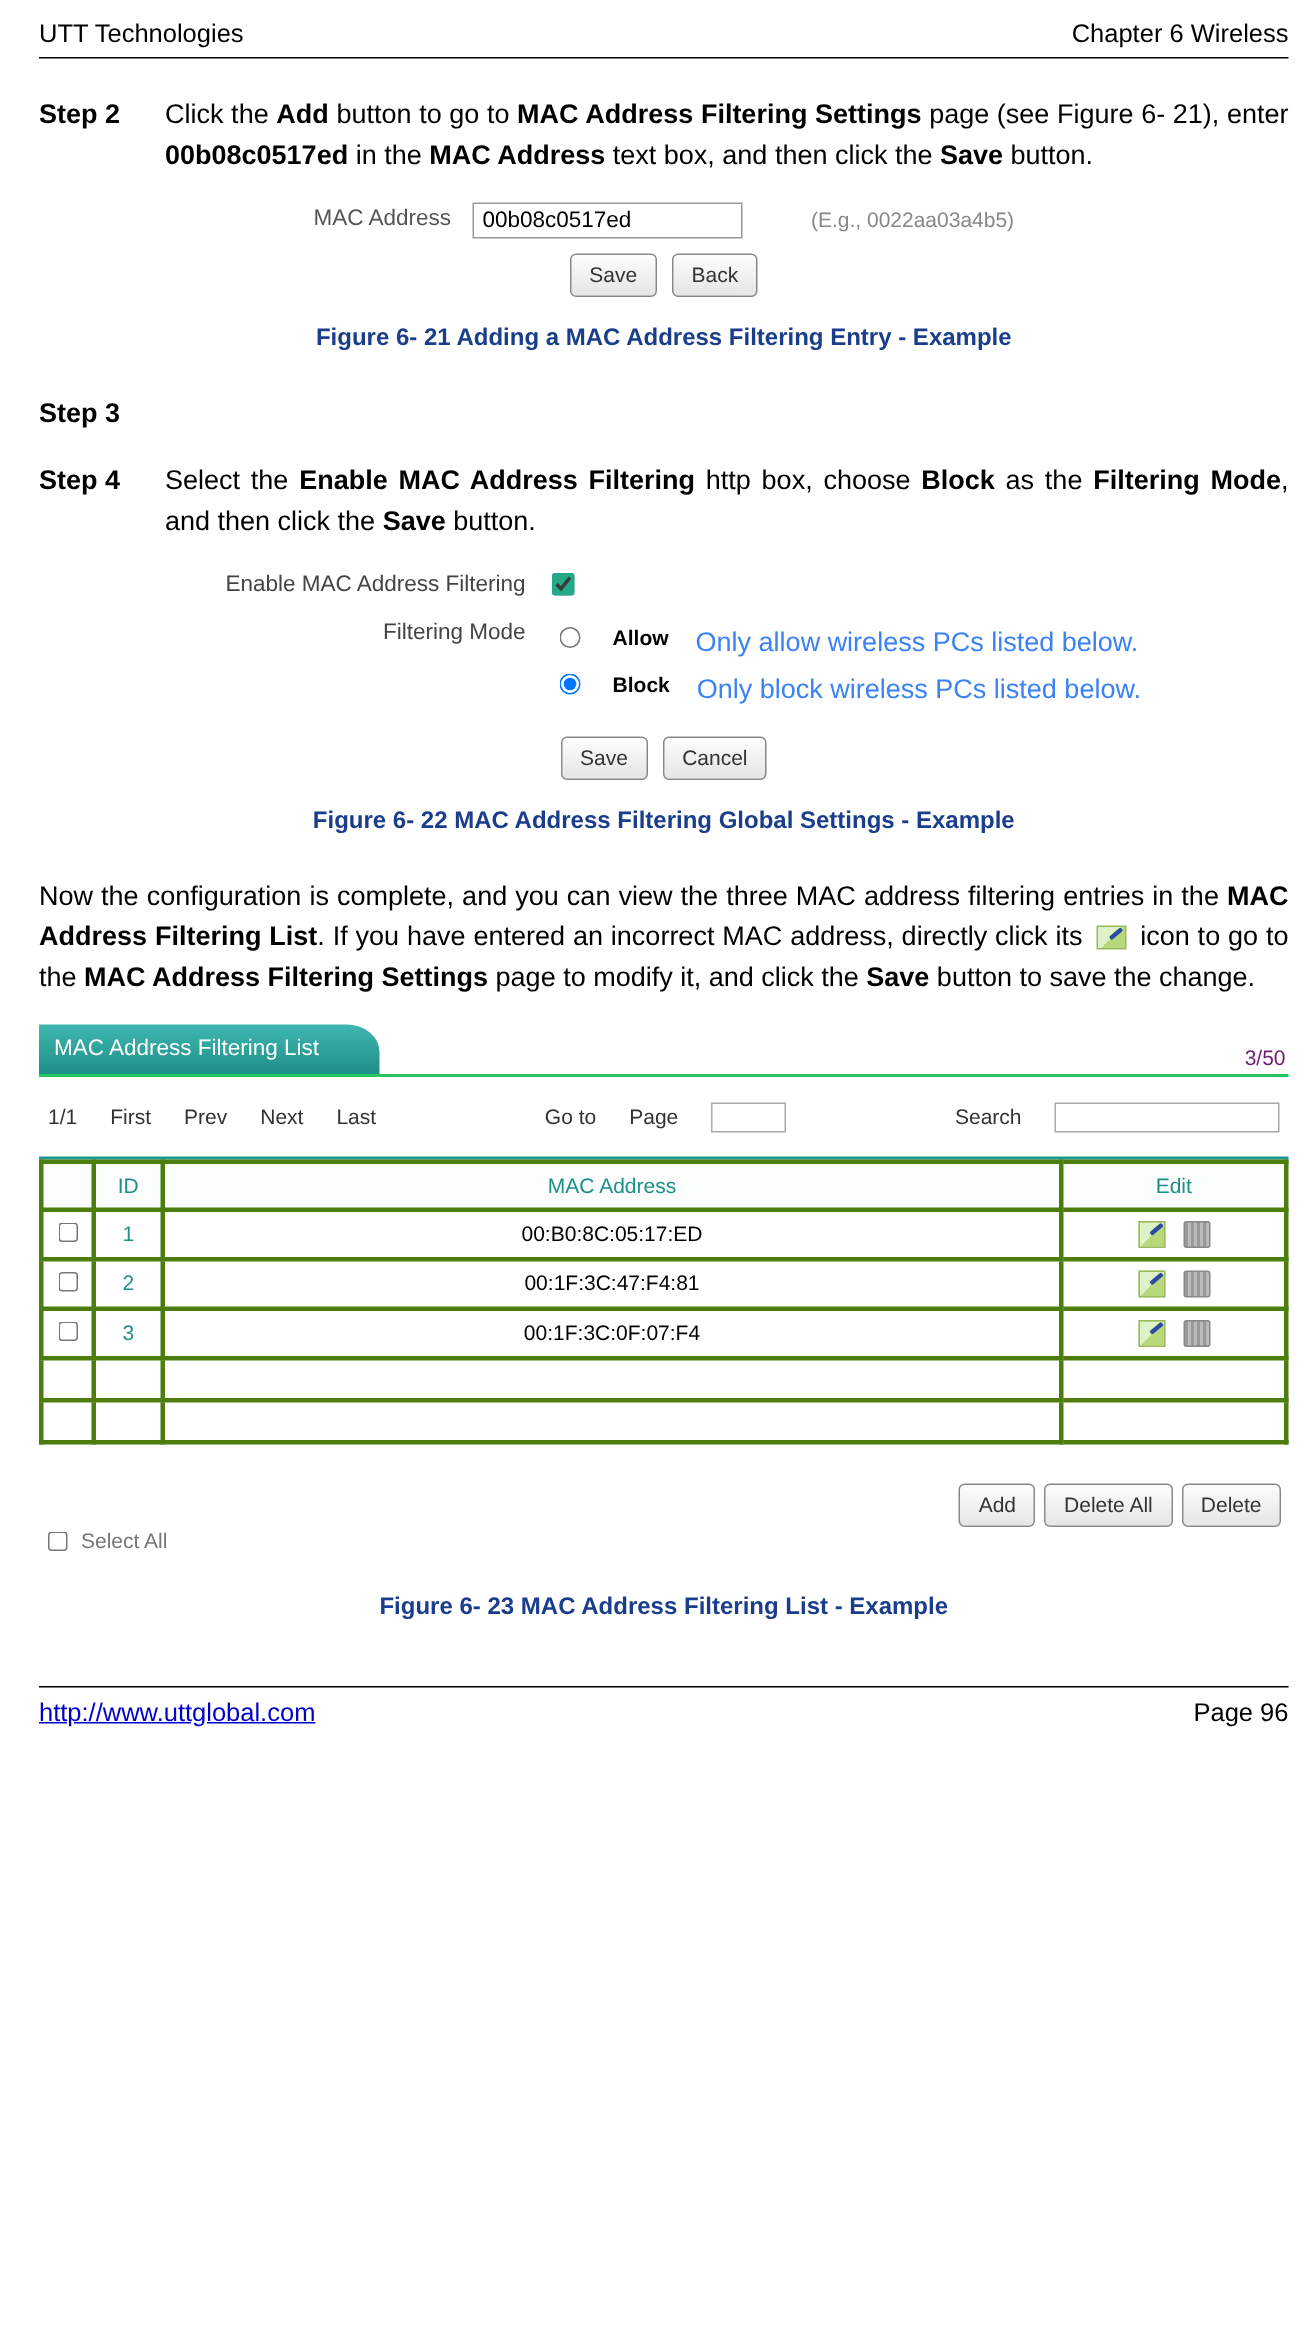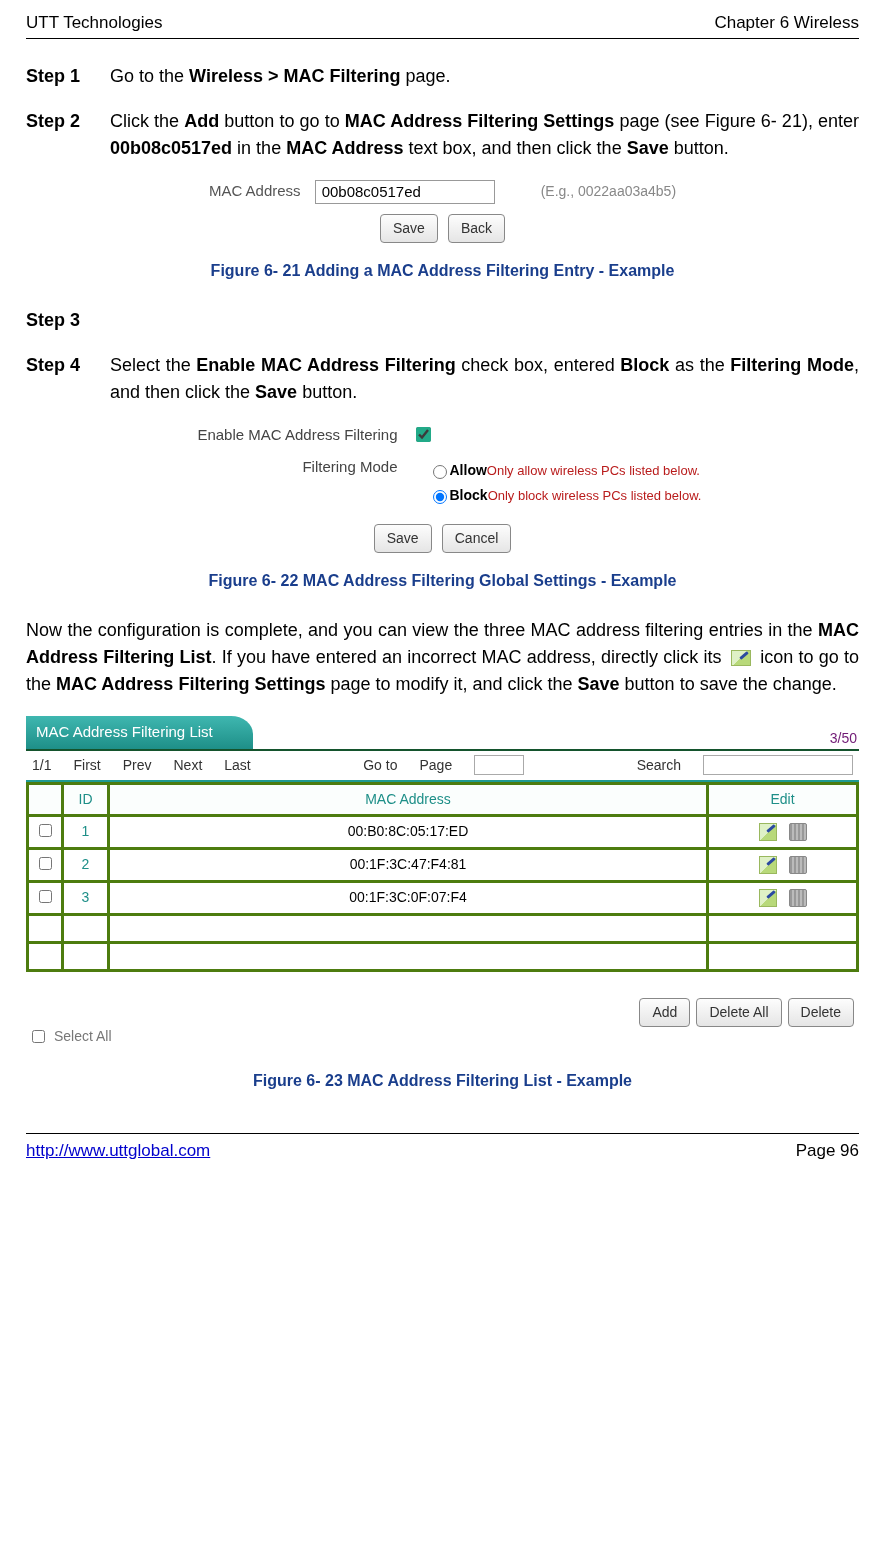"Step 1" div.step { html: <div> <div>Step 1</div> <div> <span>Go to the </span><b>Wireless &gt; MAC Filtering</b><span> page.</span> </div> </div> -> none }
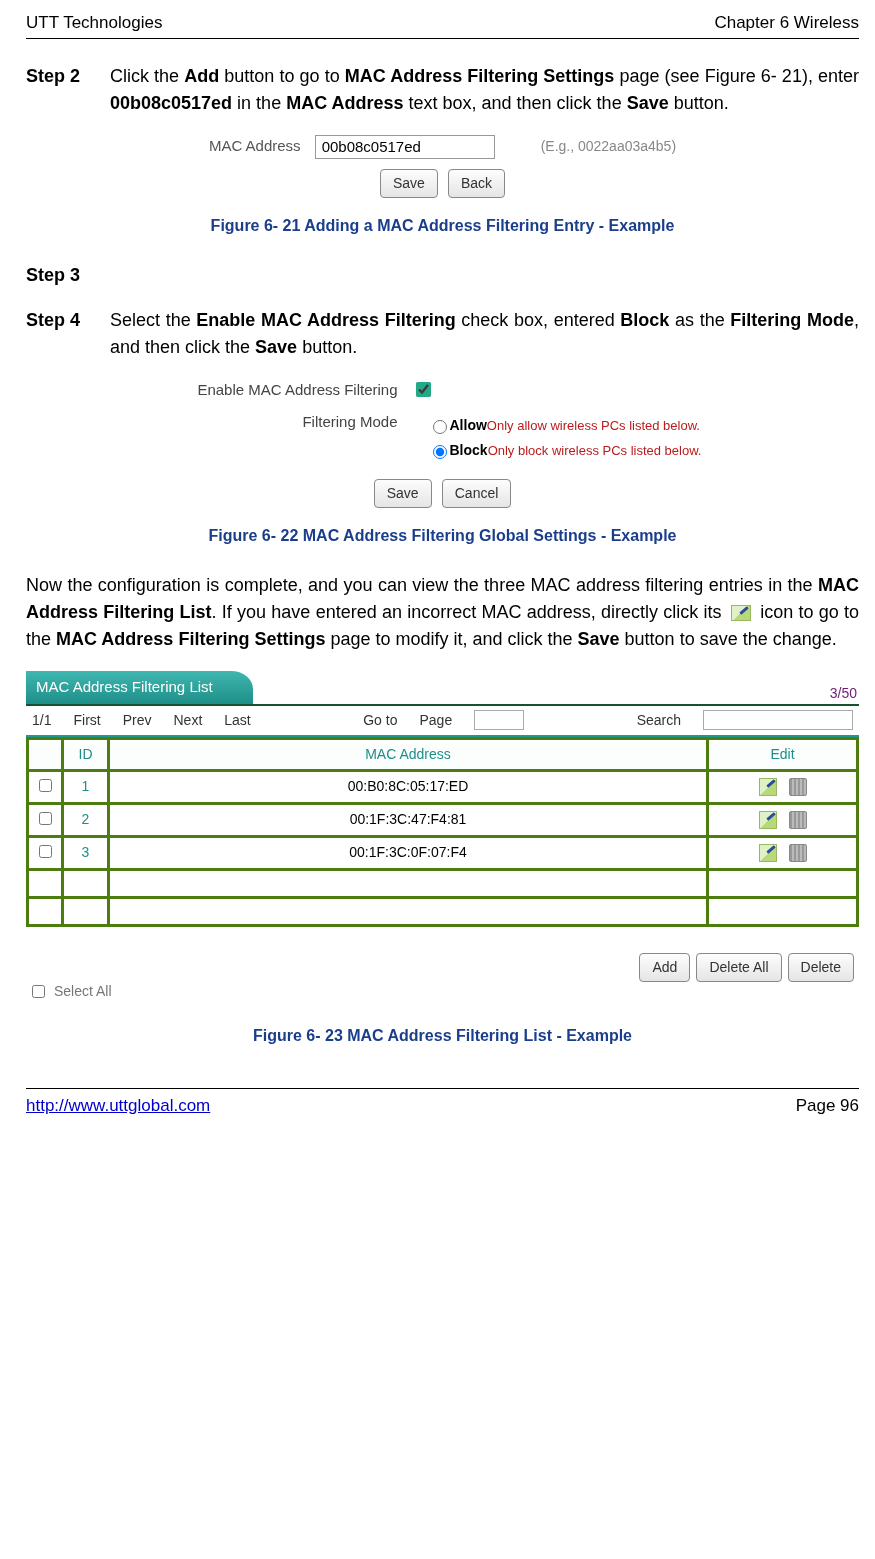"check box, entered" span { text: check box, entered -> http box, choose }
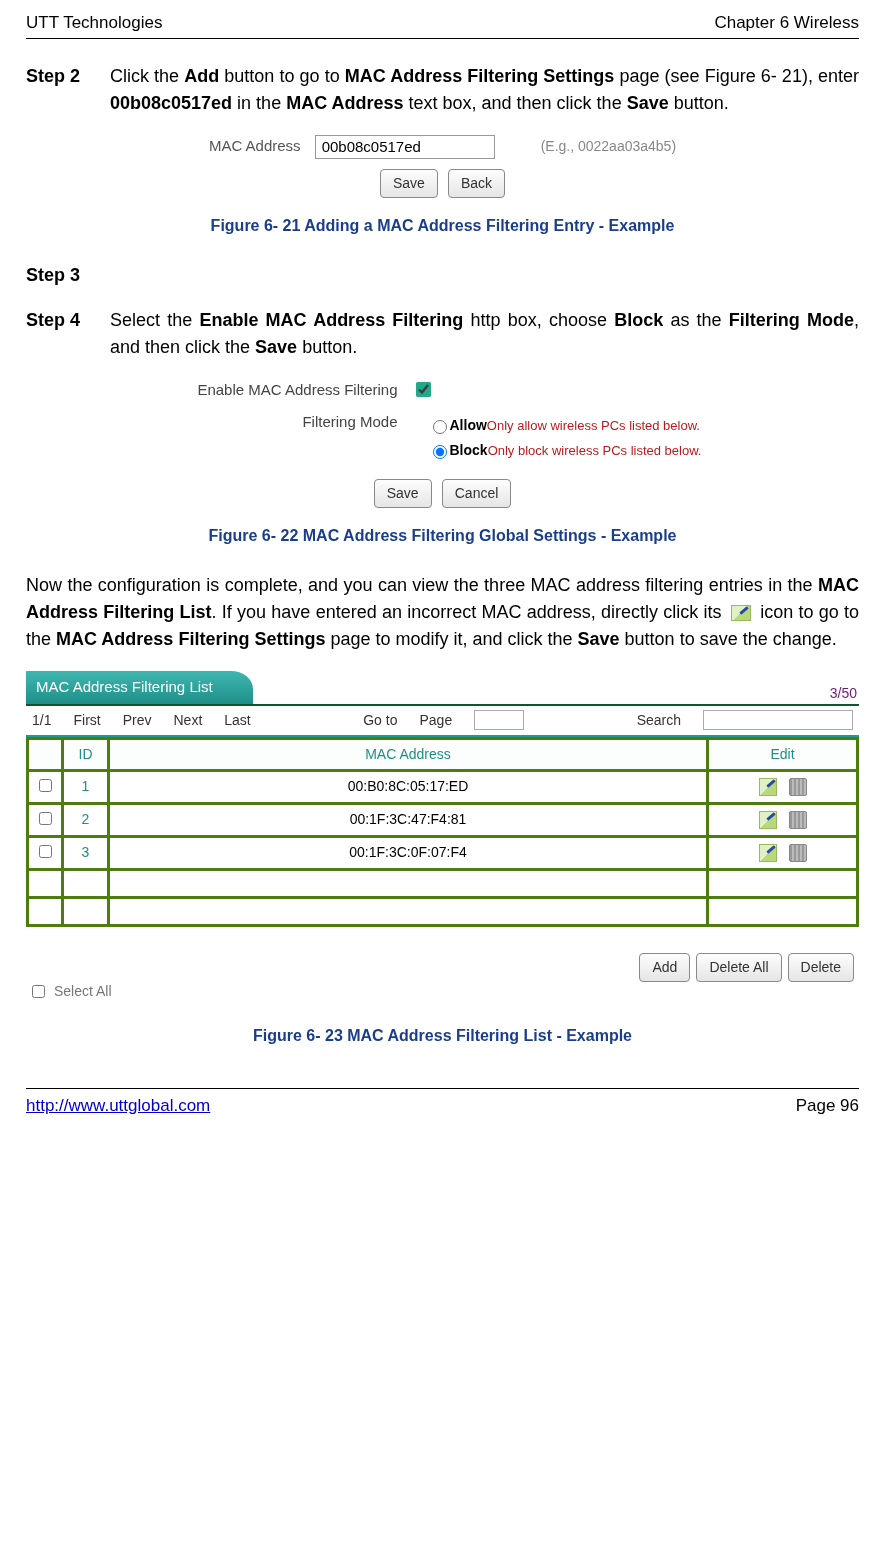"Allow" .radio-row { align-items: center -> none; gap: 0 -> 18px; margin: 4px 16px -> 4px 4px }
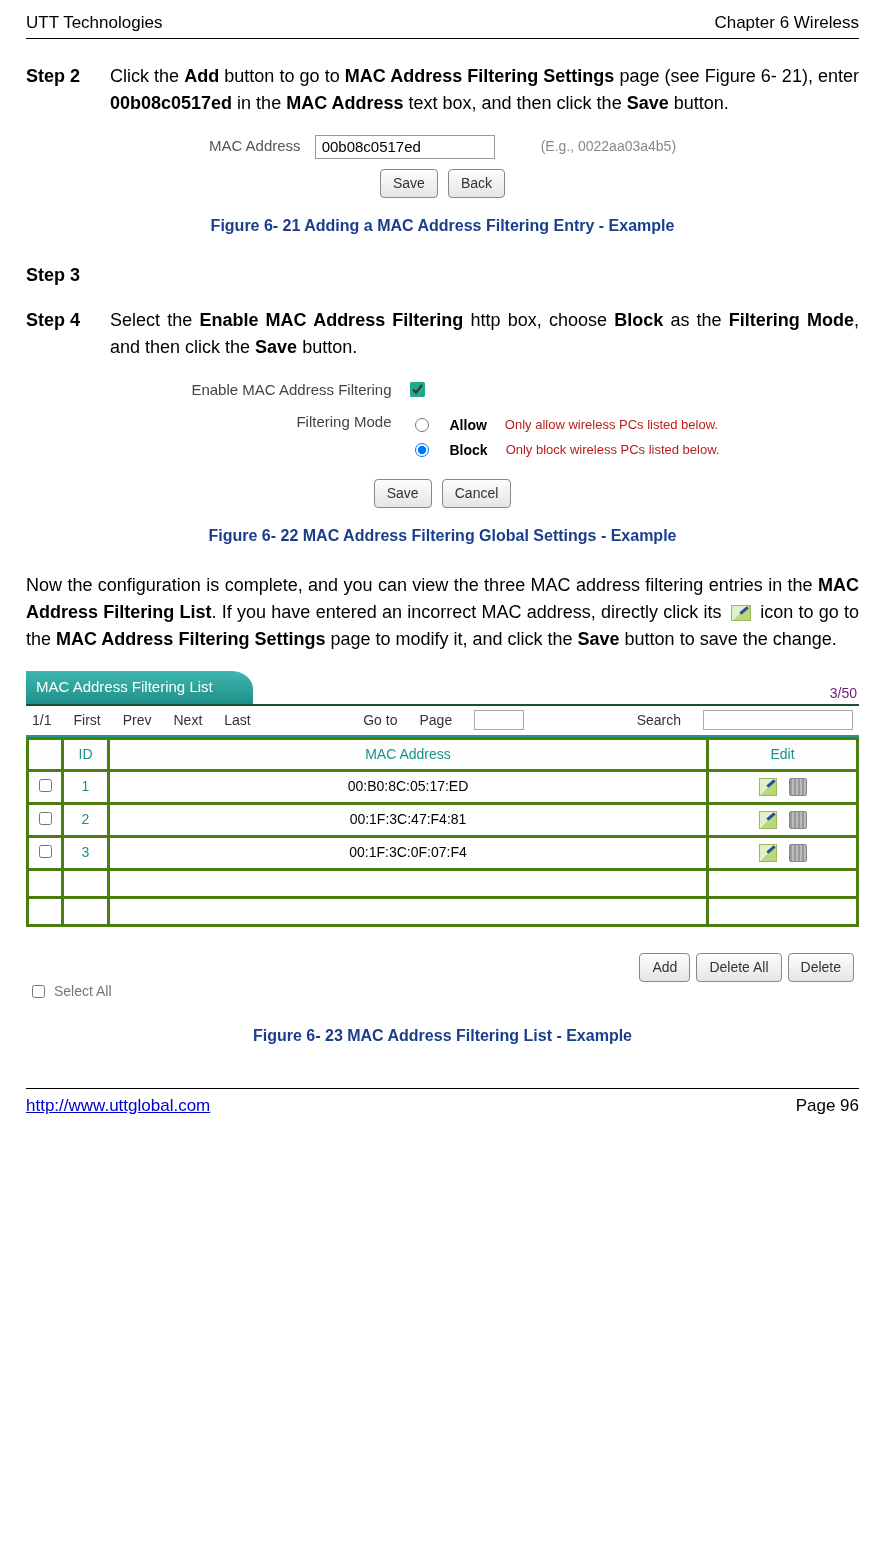"Only allow wireless PCs listed" .opt-desc { color: #b91c1c -> #3b82f6; font-size: 13px -> 18px }
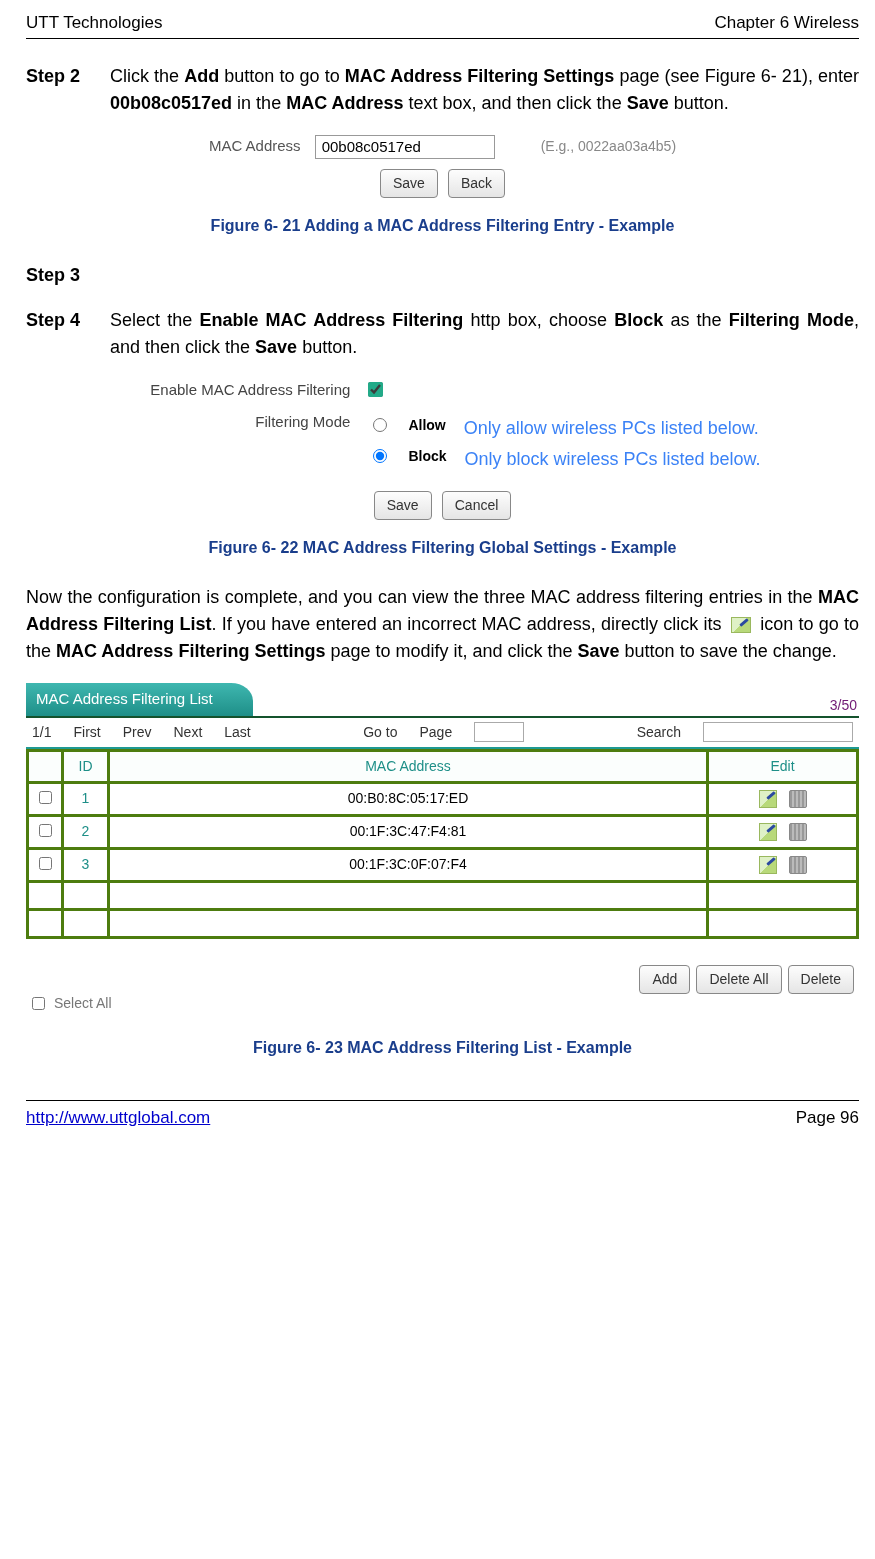"1/1" .pager-row { align-items: flex-start -> flex-end; border-top: 2px solid #14532d -> 2px solid #22c55e; padding: 4px 6px -> 16px 6px }
